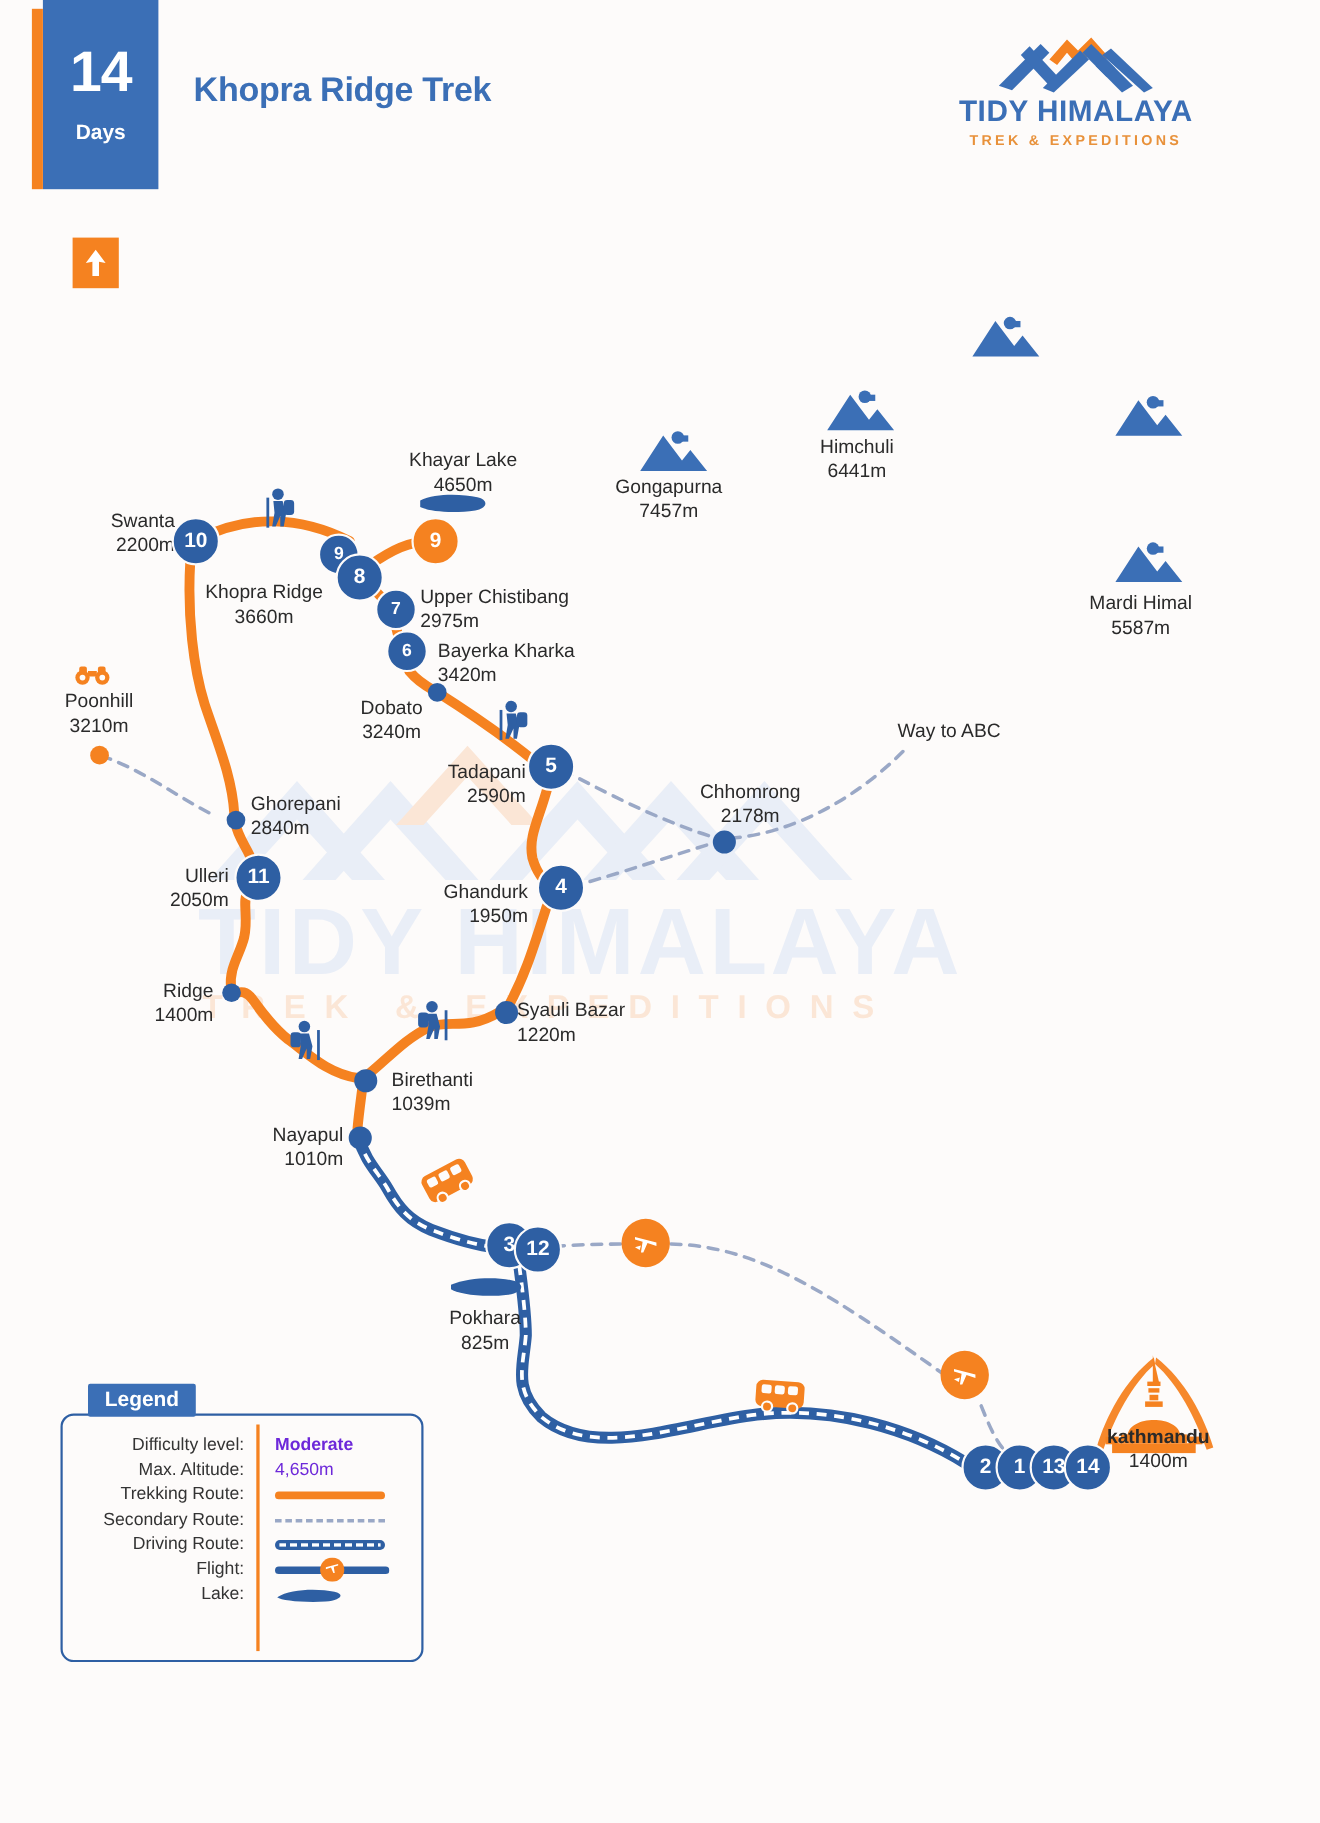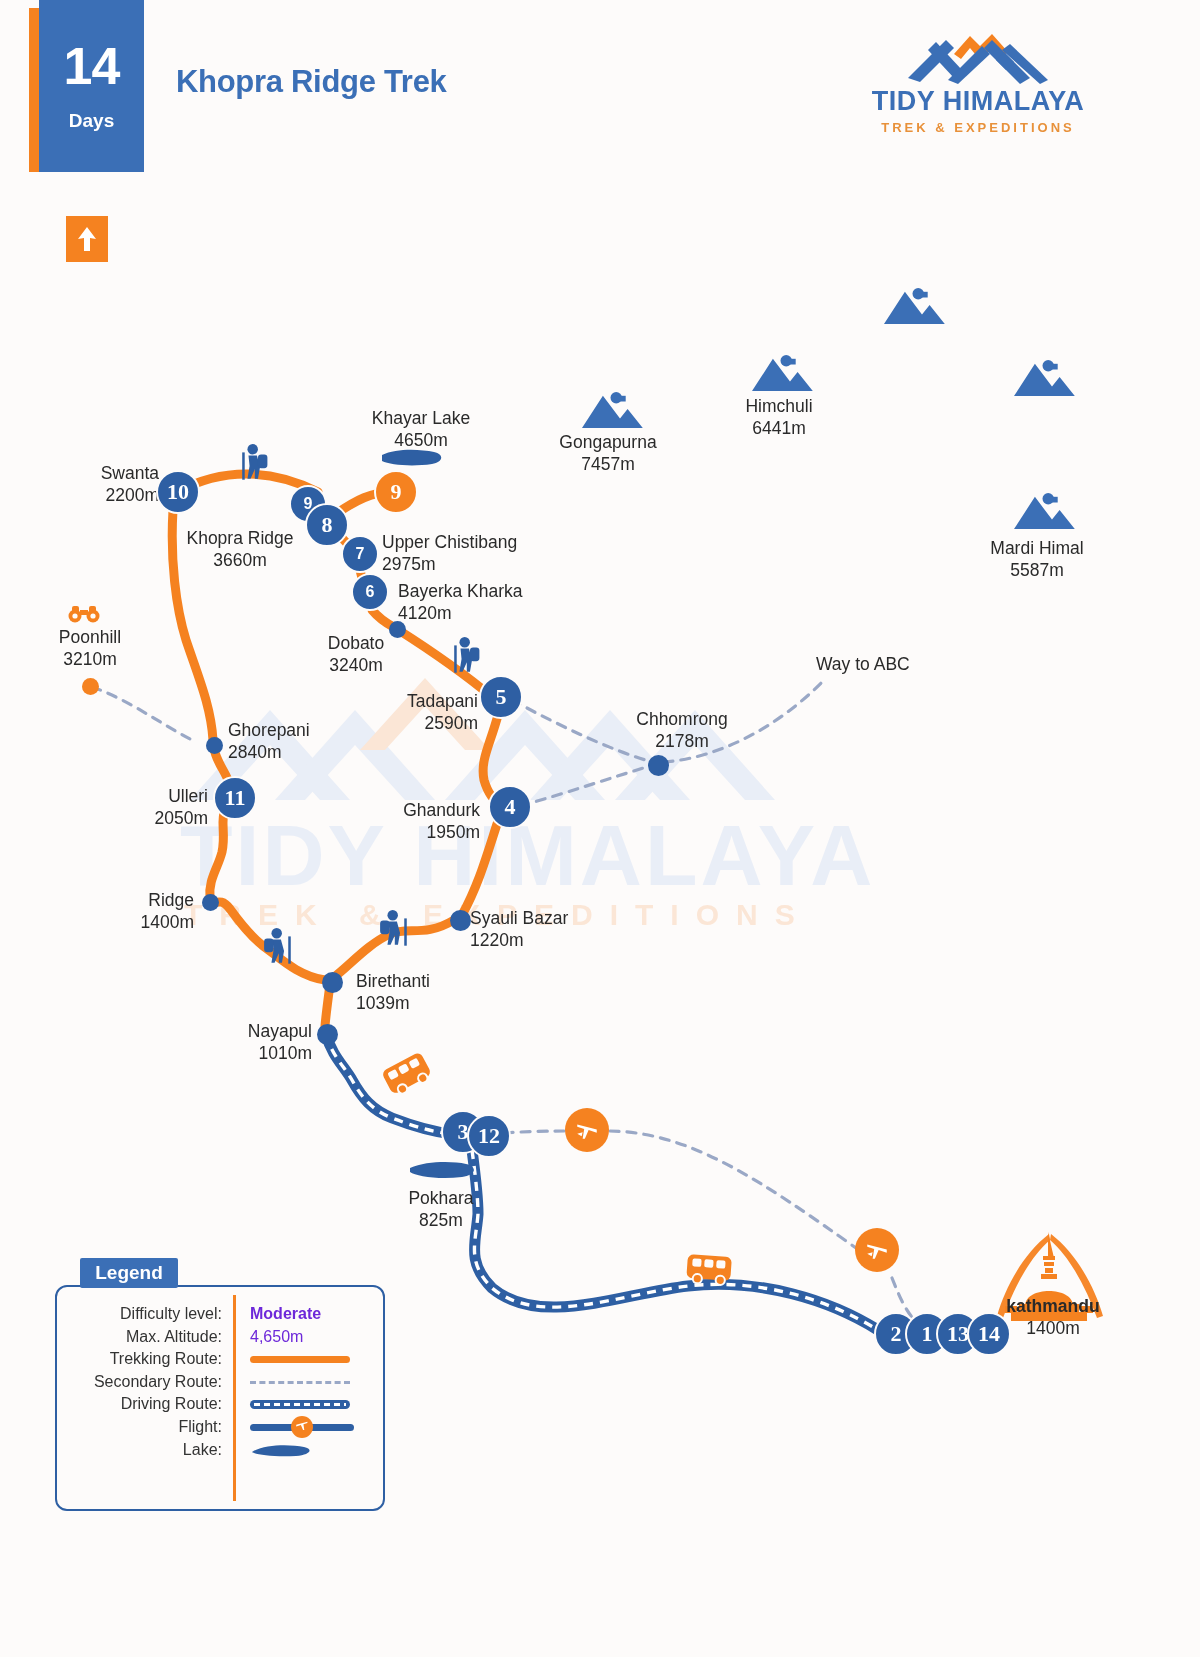"10" .badge.big { font-family: Liberation Serif, serif -> none; font-size: 22px -> 19px }
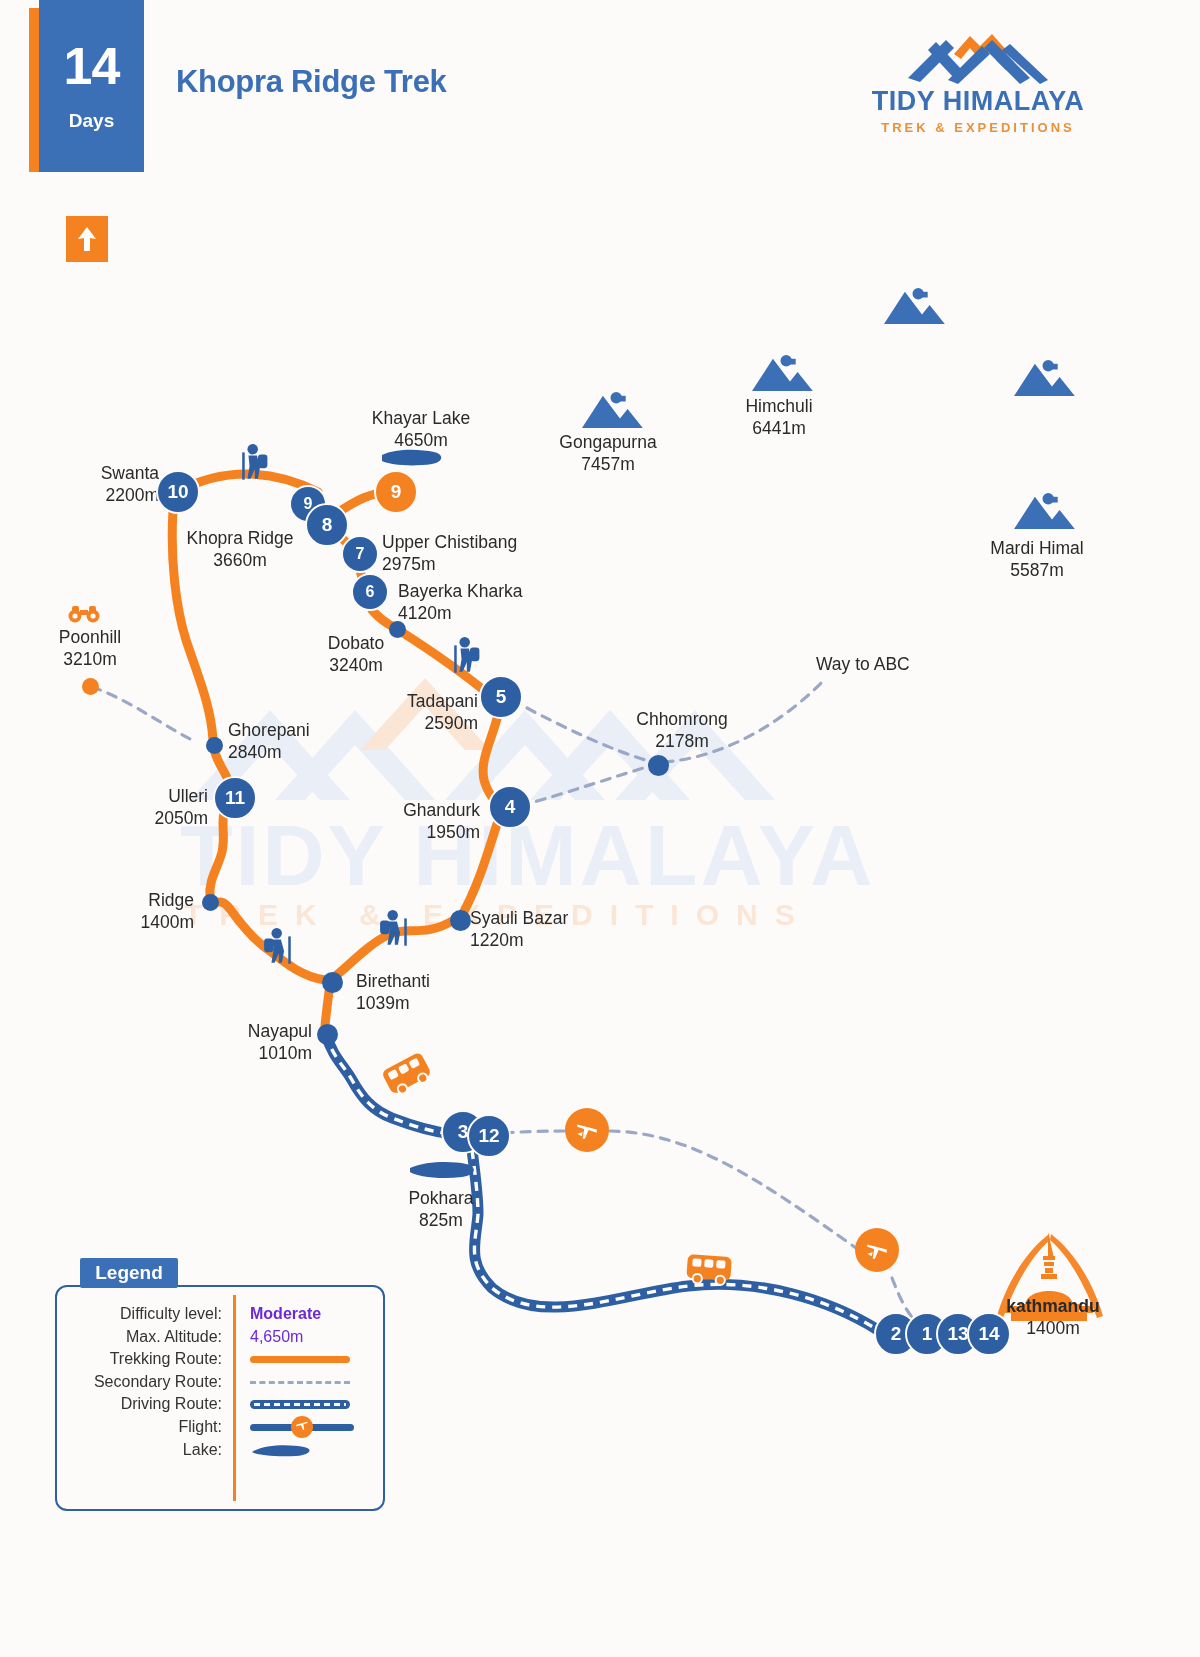"4120m" span.al { text: 4120m -> 3420m }
